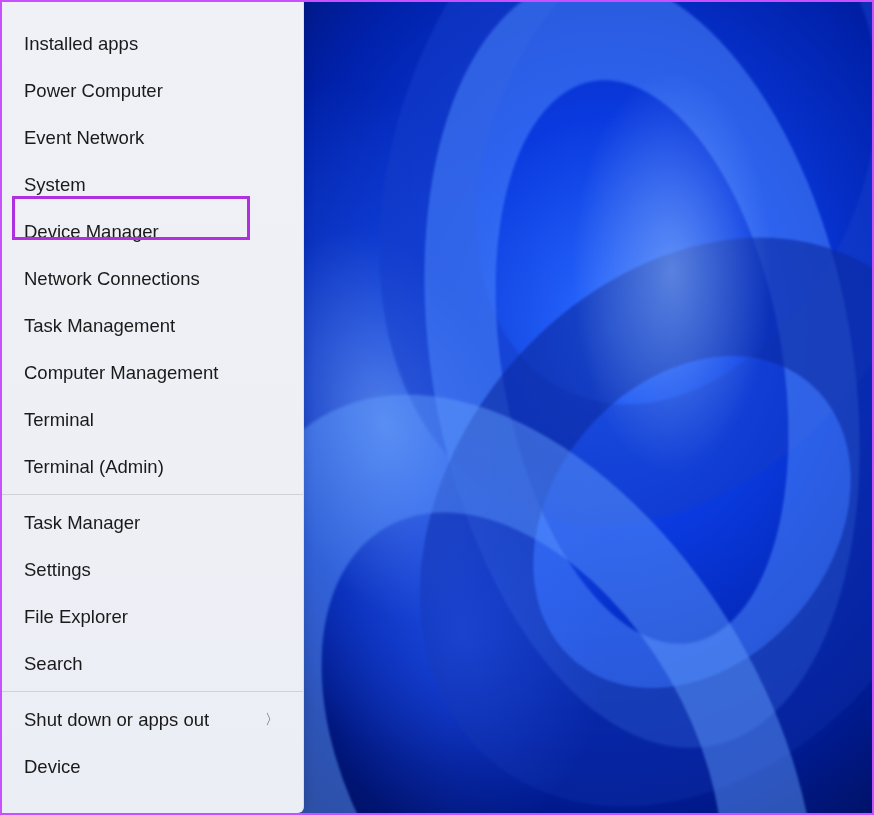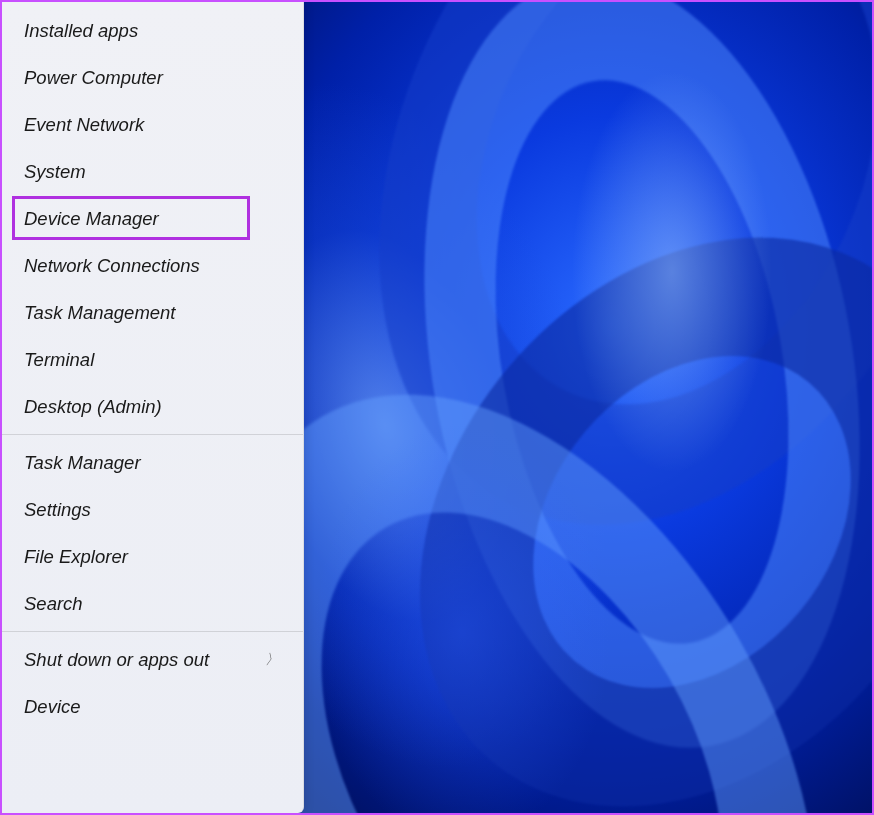"Installed apps" .context-menu { font-style: italic -> none; padding-top: 5px -> 18px }
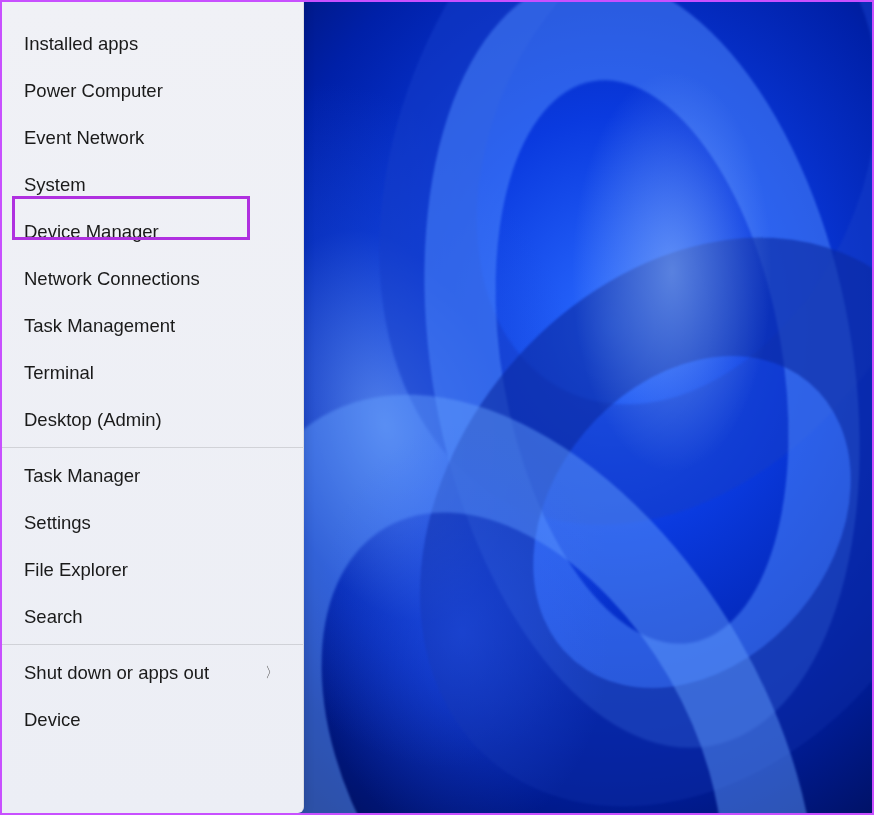"Computer Management" div.menu-item { html: none -> <div> <span>Computer Management</span> </div> }
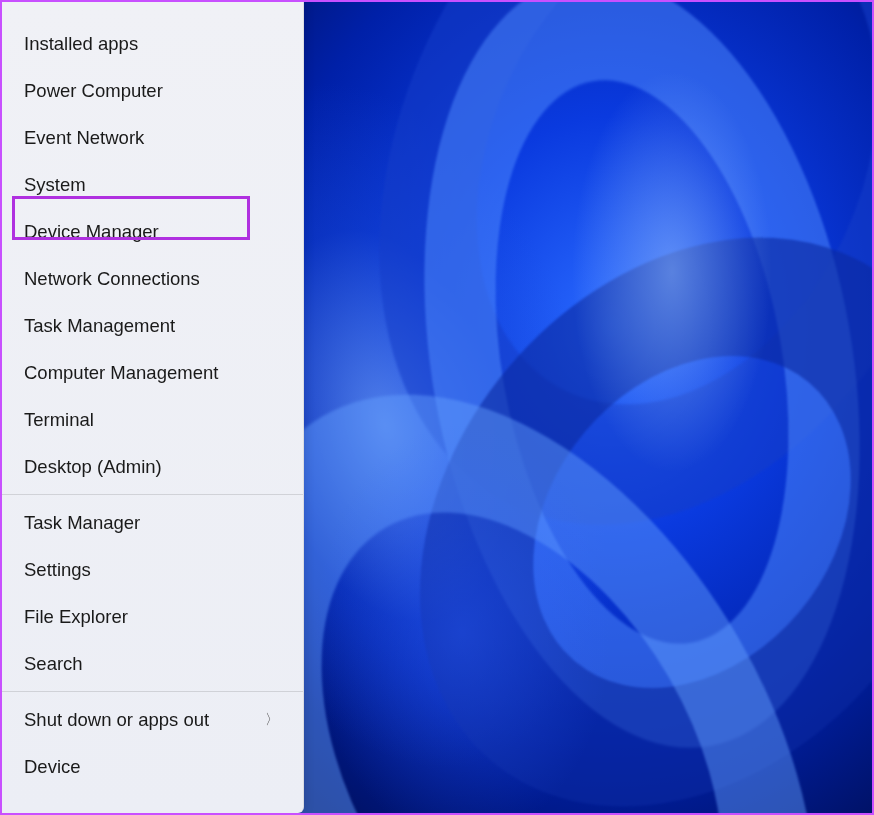"Desktop (Admin)" span { text: Desktop -> Terminal }
